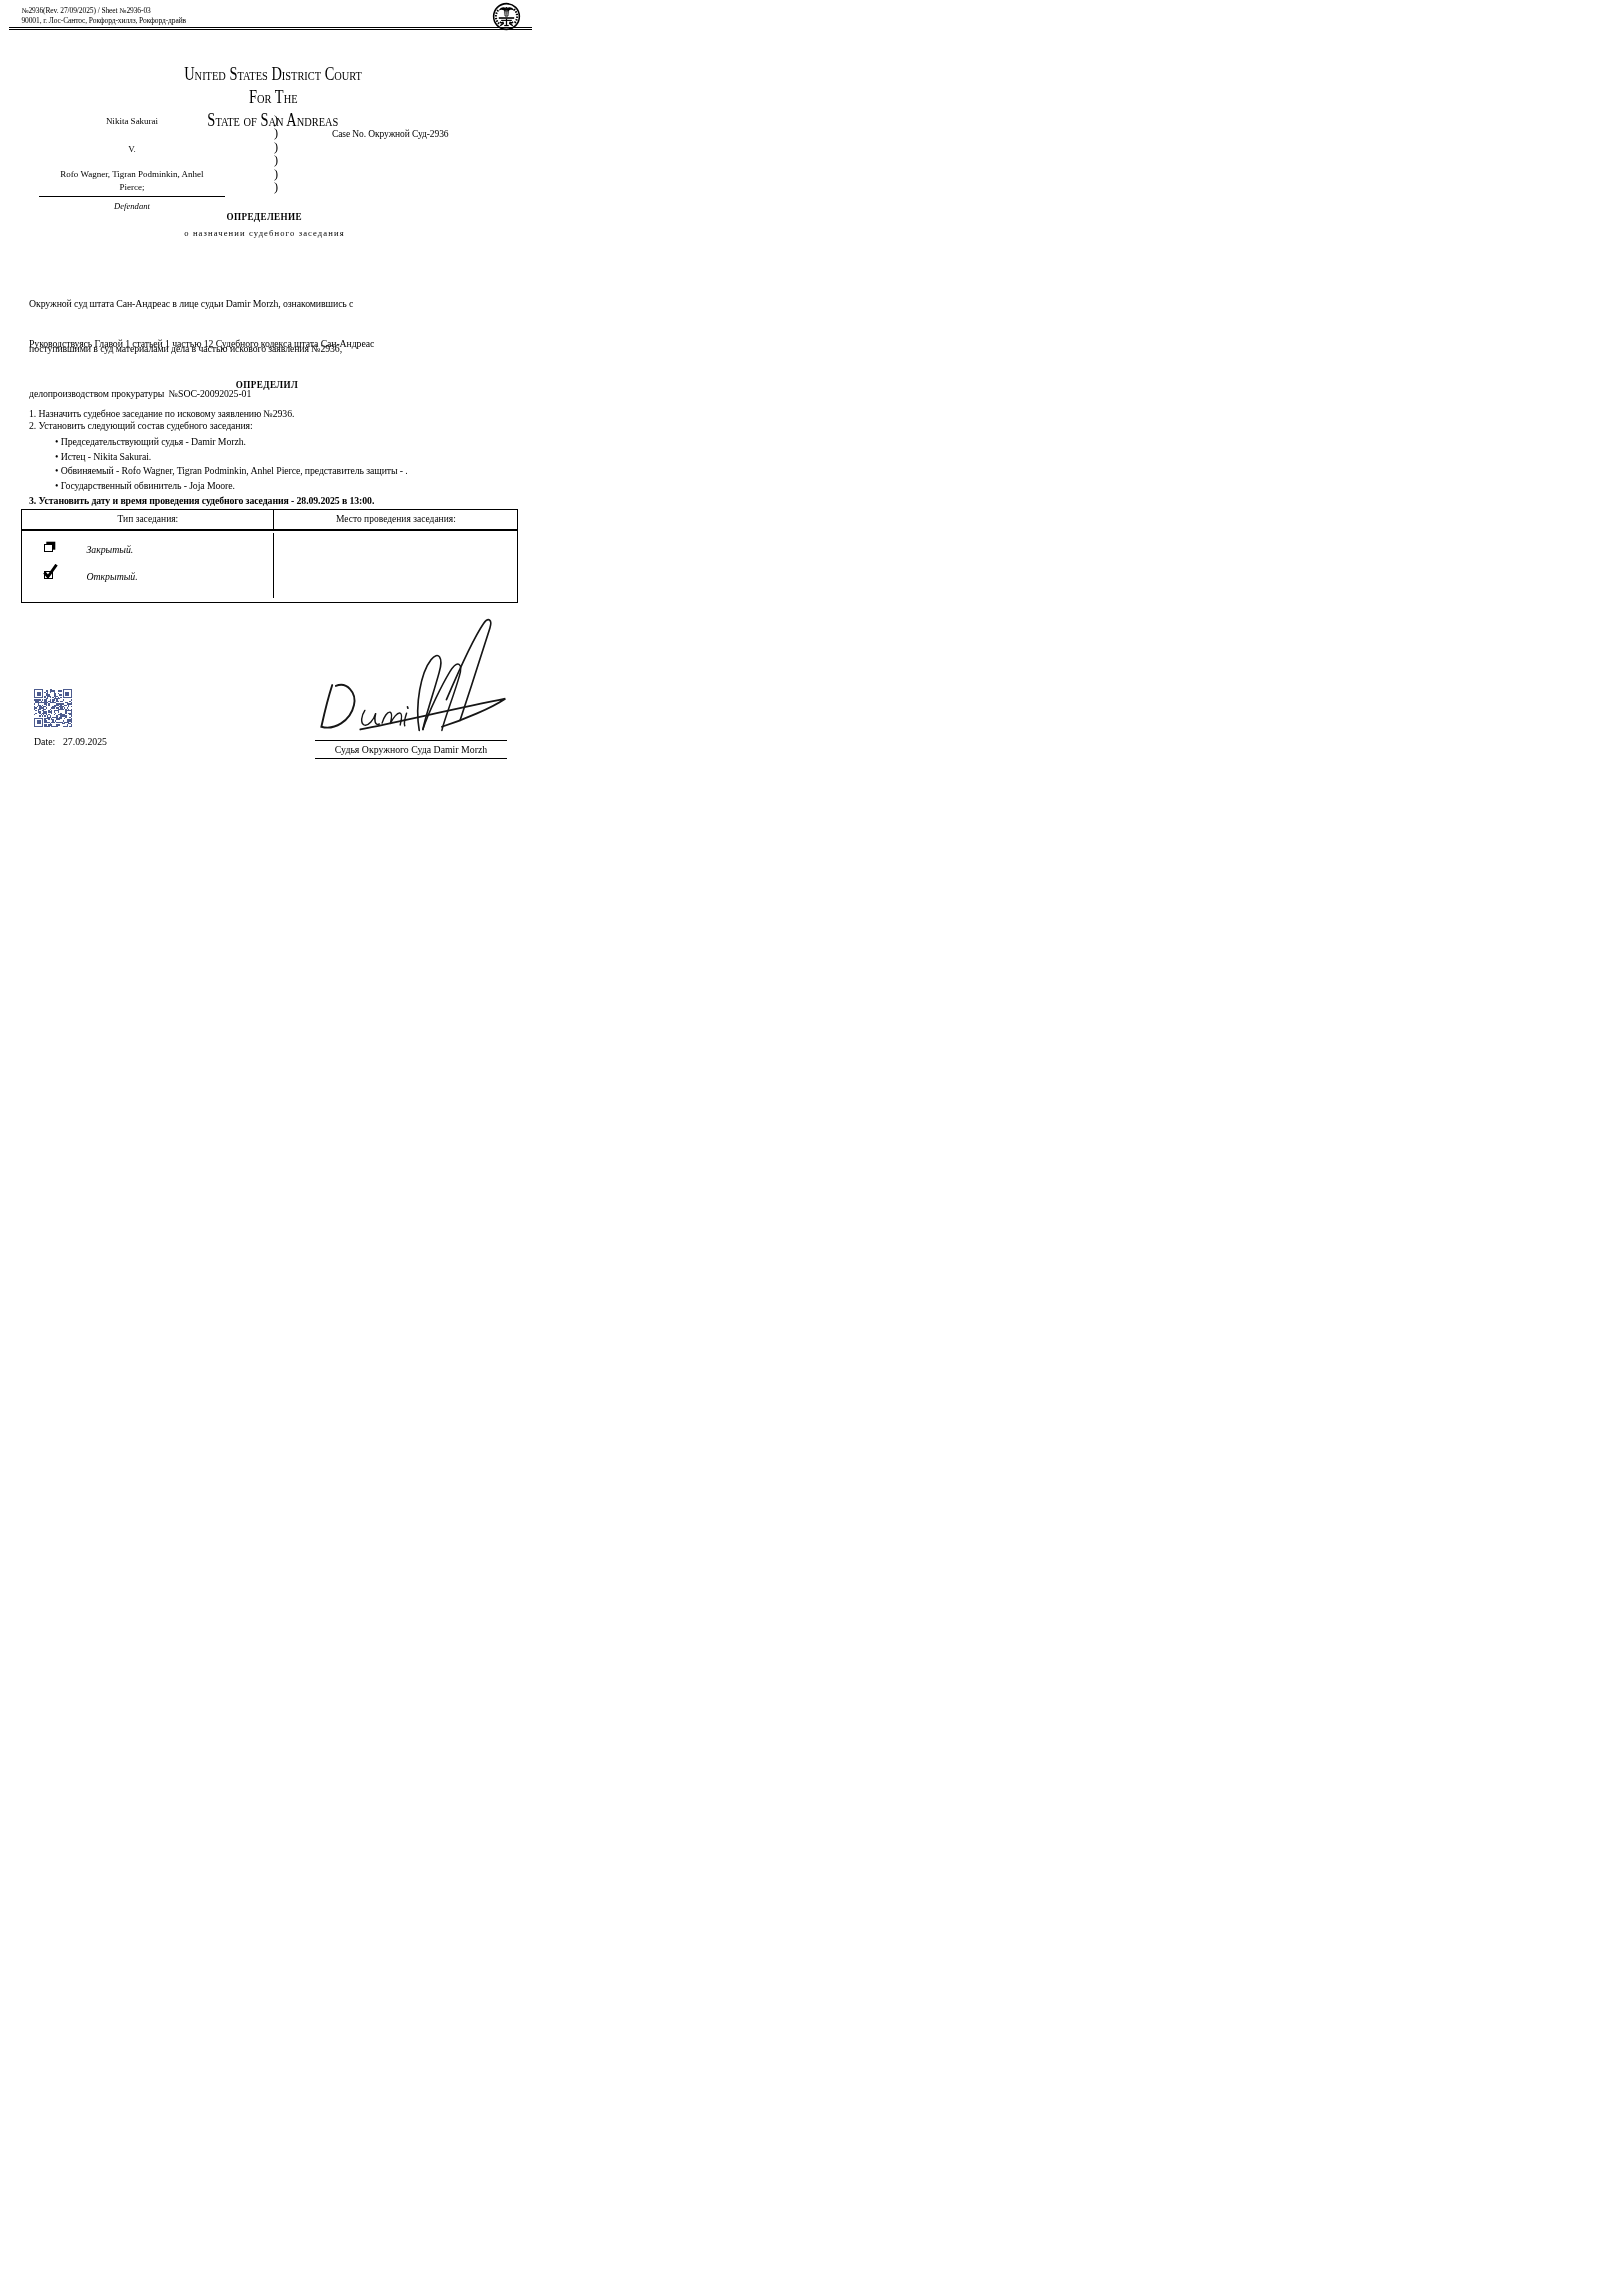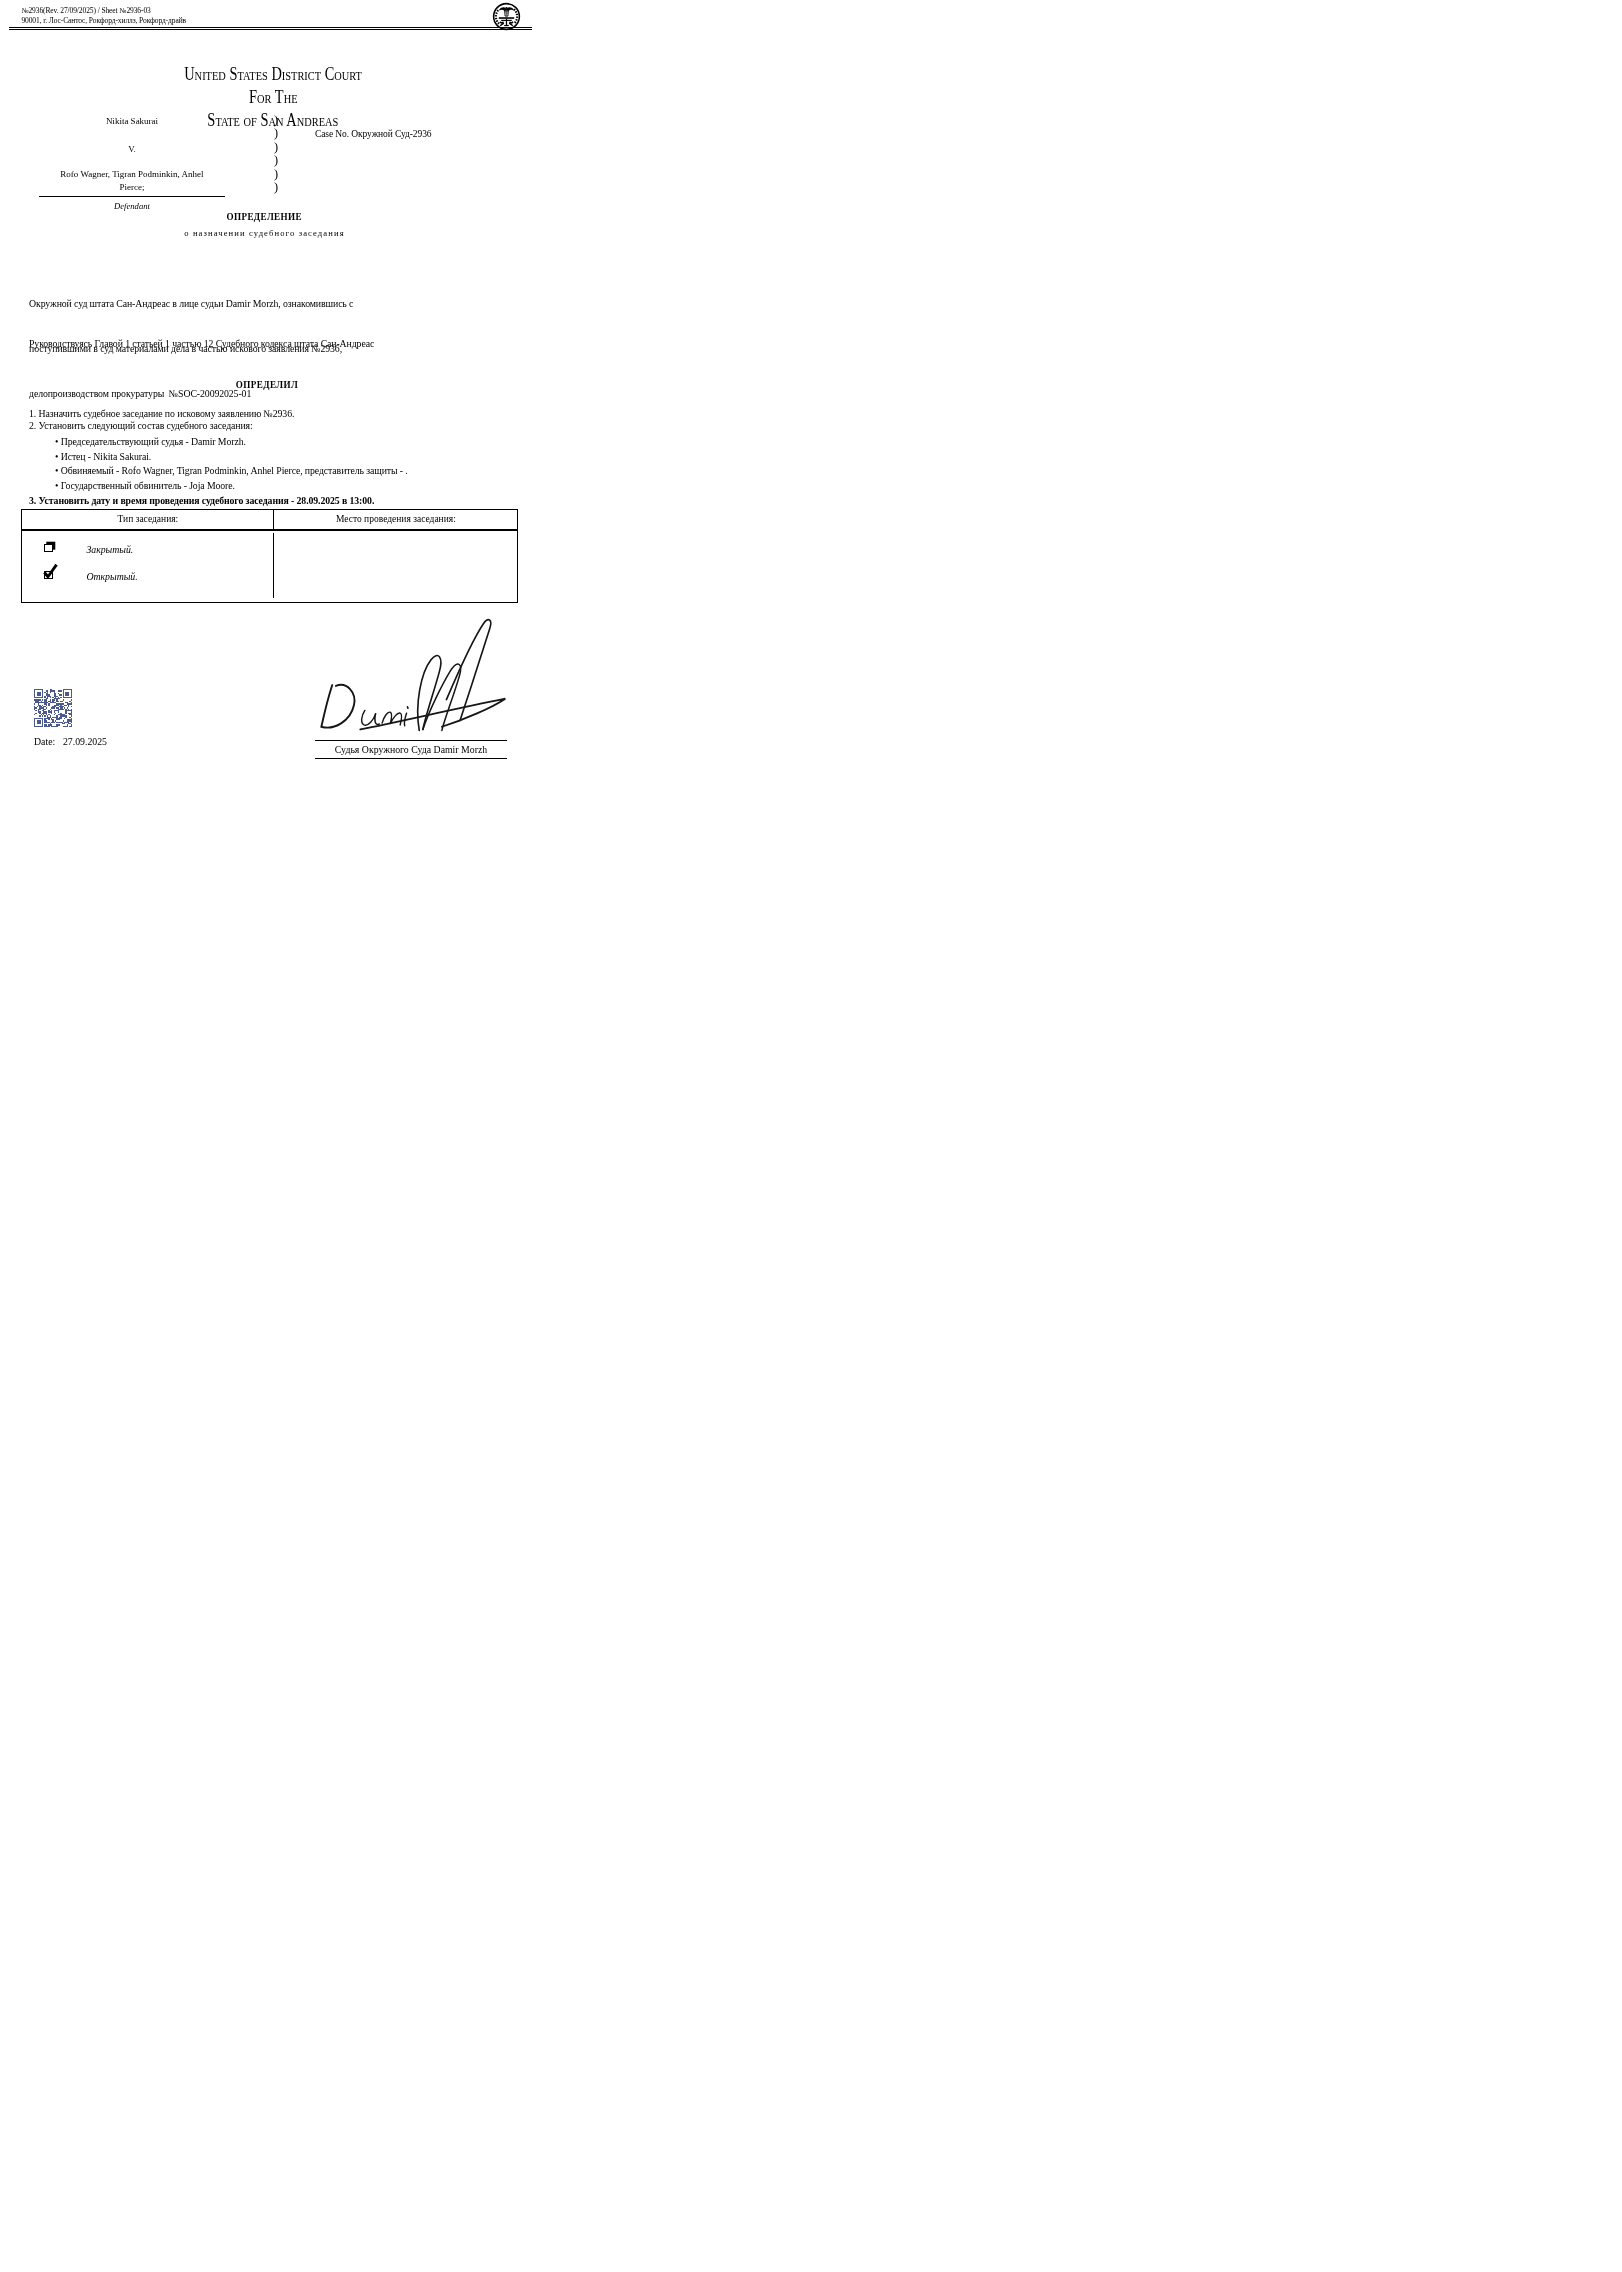"Case No. Окружной Суд-2936" .case-no { left: 315px -> 332px }
